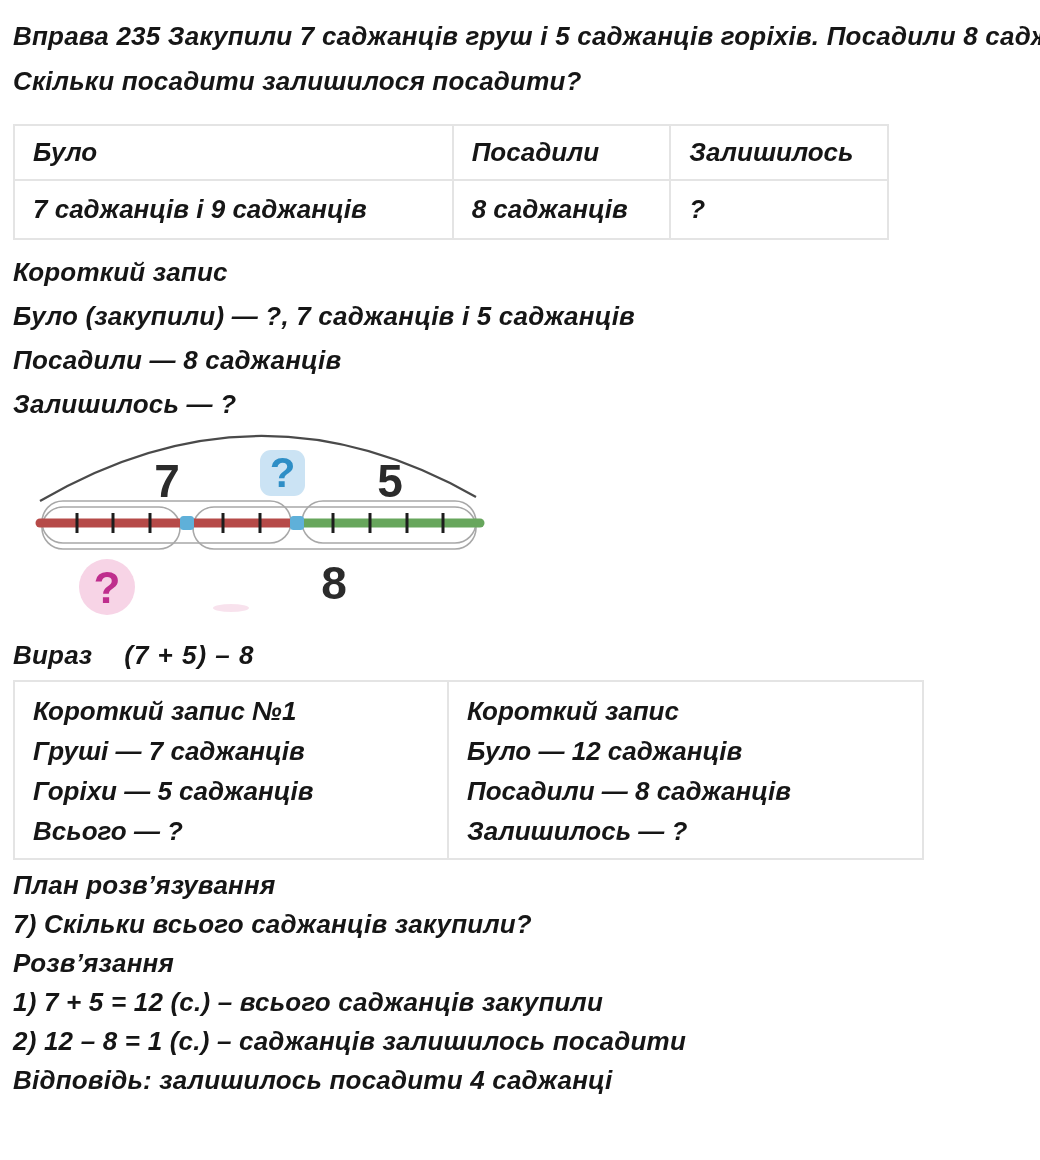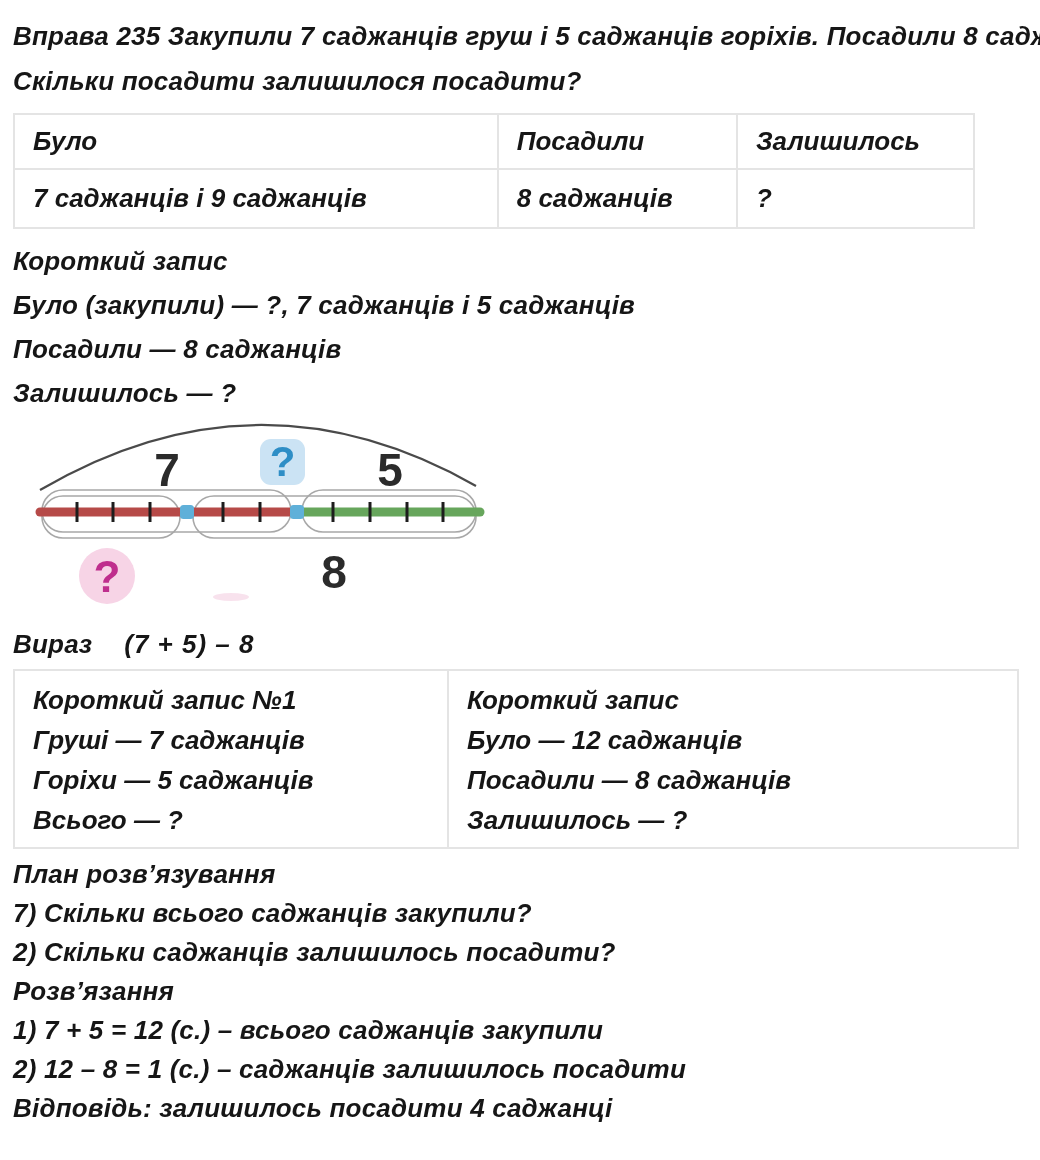"Було" table.t1 { margin-top: 9px -> 20px; width: 962px -> 876px }
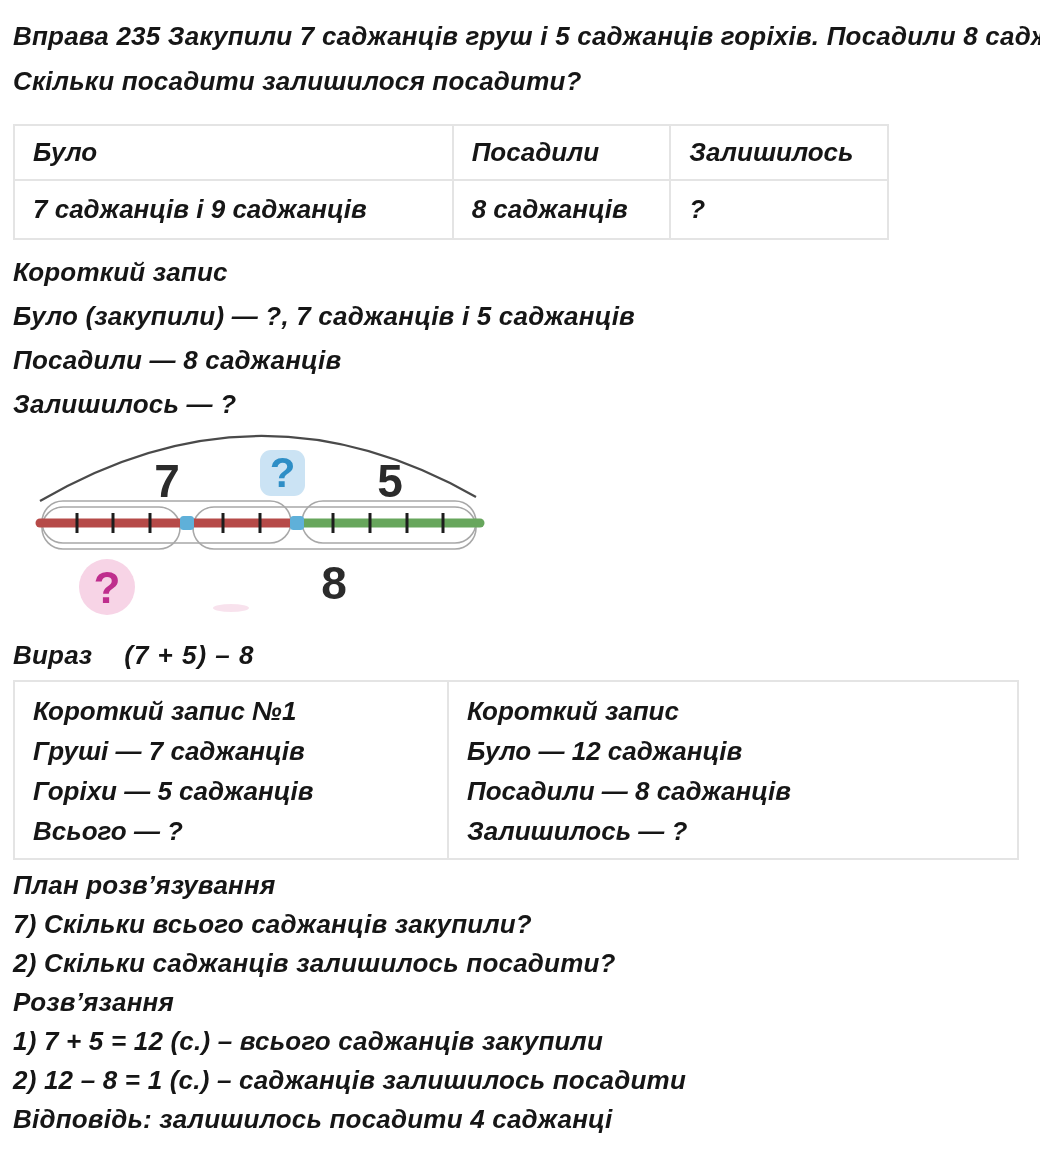"Короткий запис №1" table.t2 { width: 1006px -> 911px }
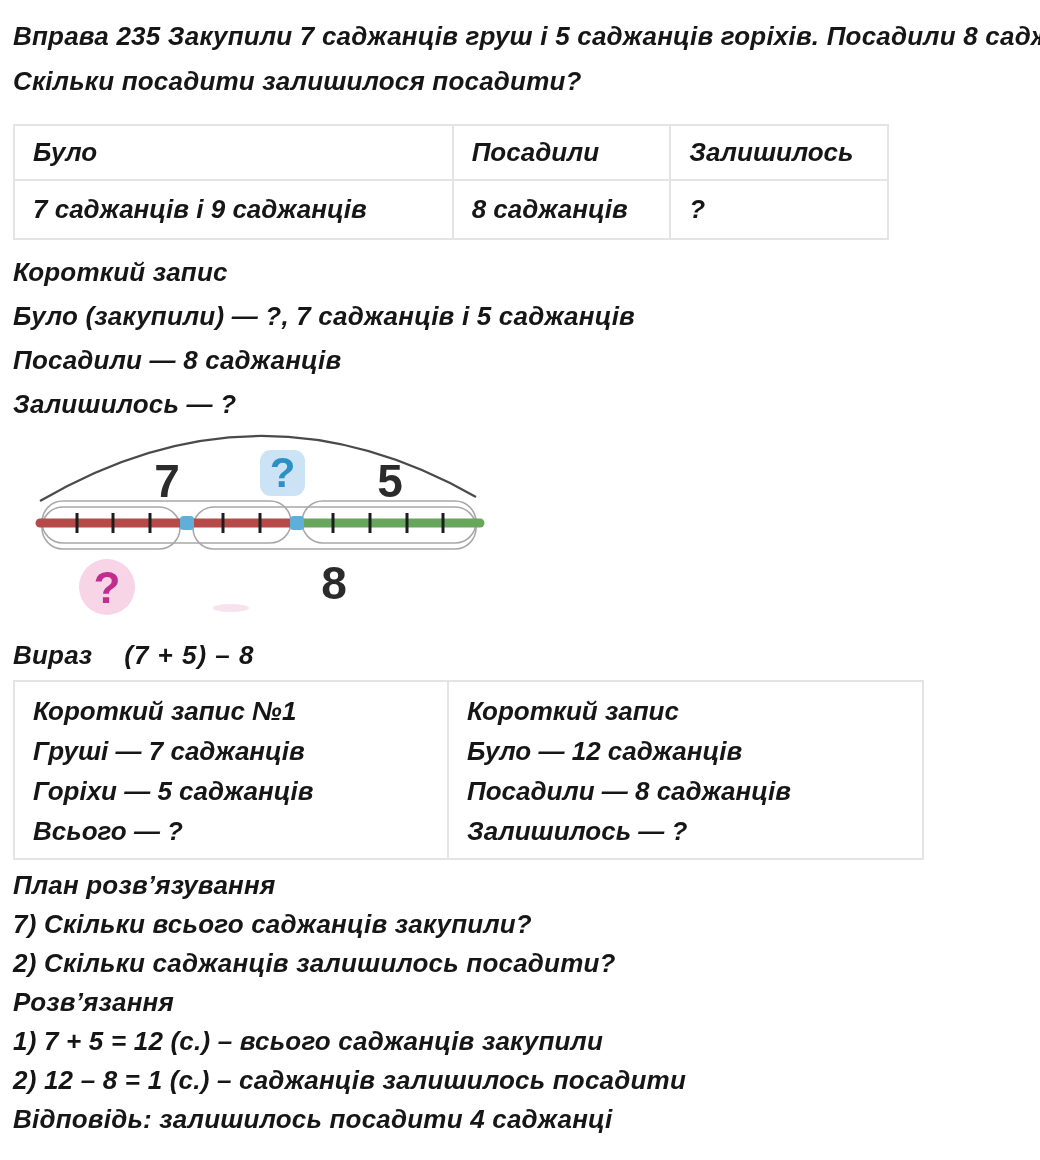"2) Скільки саджанців залишилось" p.hl { html: <p>2) Скільки саджанців залишилось посадити?</p> -> none }
